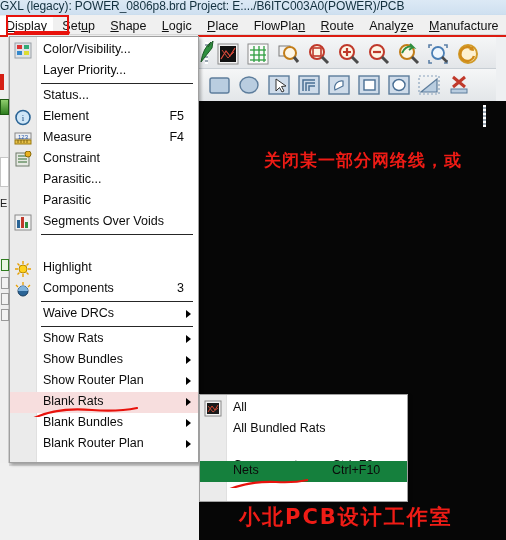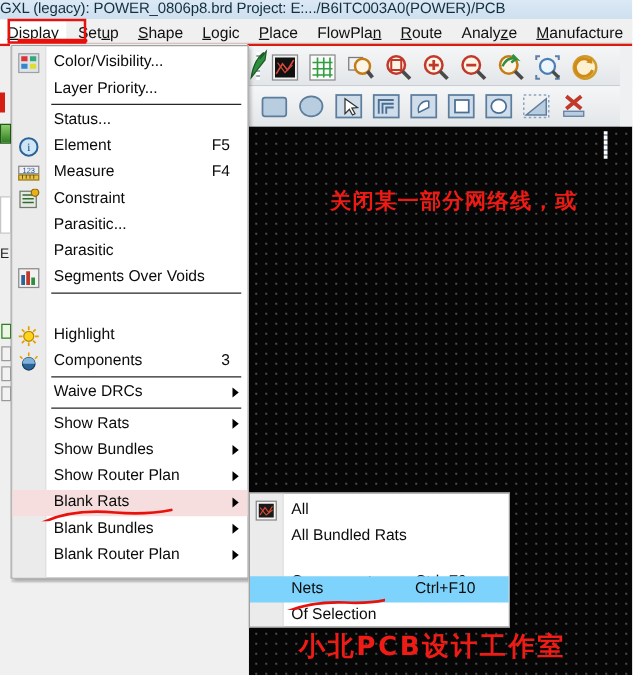"Nets" .srow.hl { background: #7dd3fc -> #15803d }
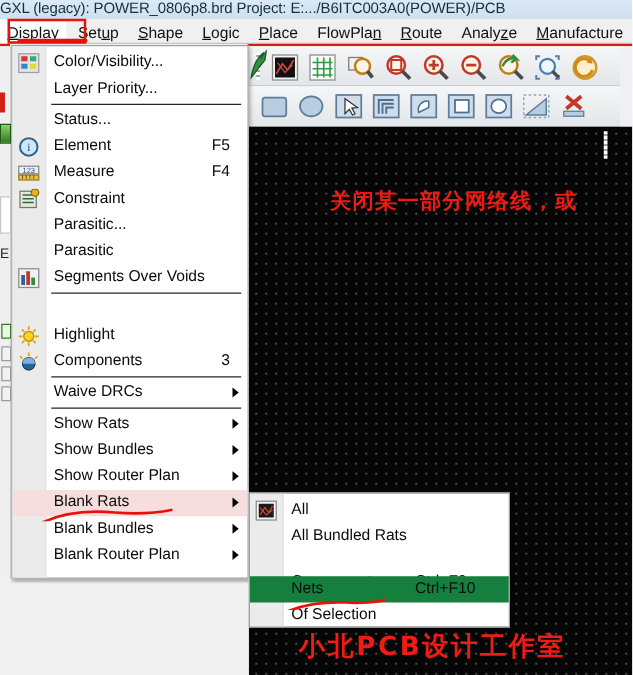"Of Selection" div.srow { html: <div> <span>Of Selection</span> </div> -> none }
